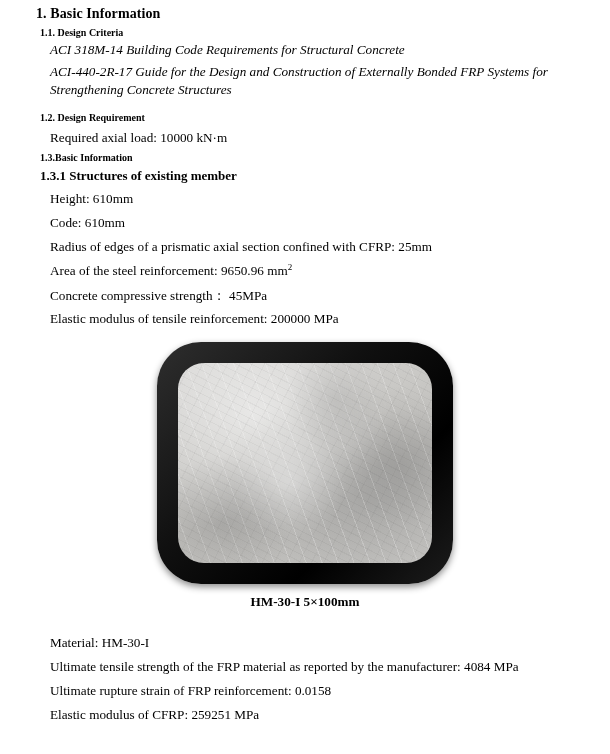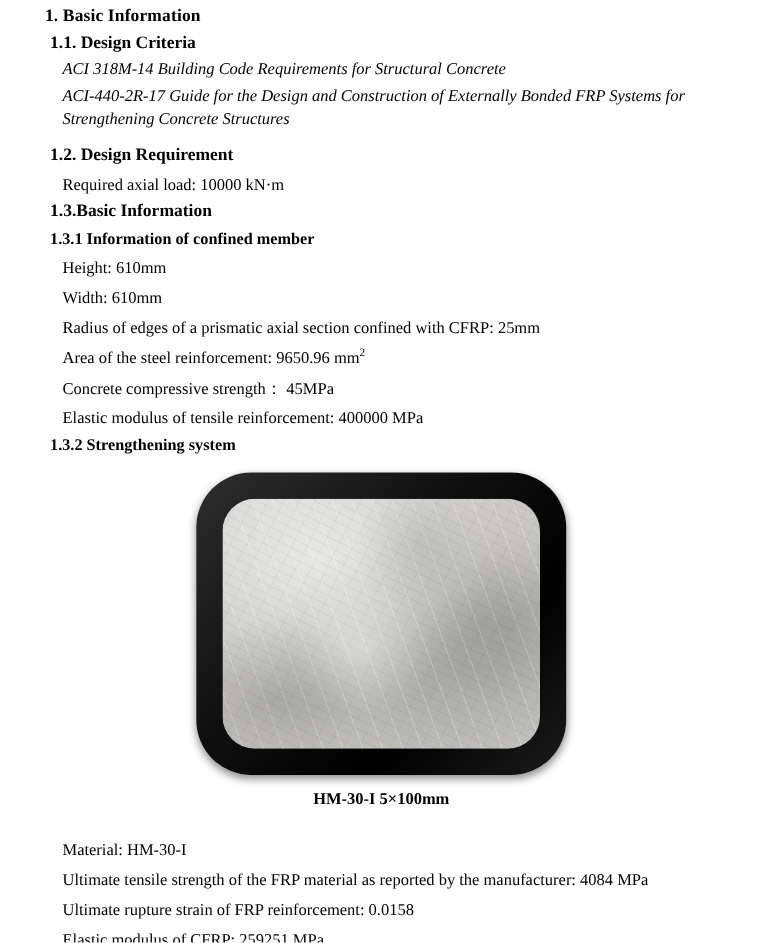"1.1. Design Criteria" .h2 { font-size: 14px -> 10px }
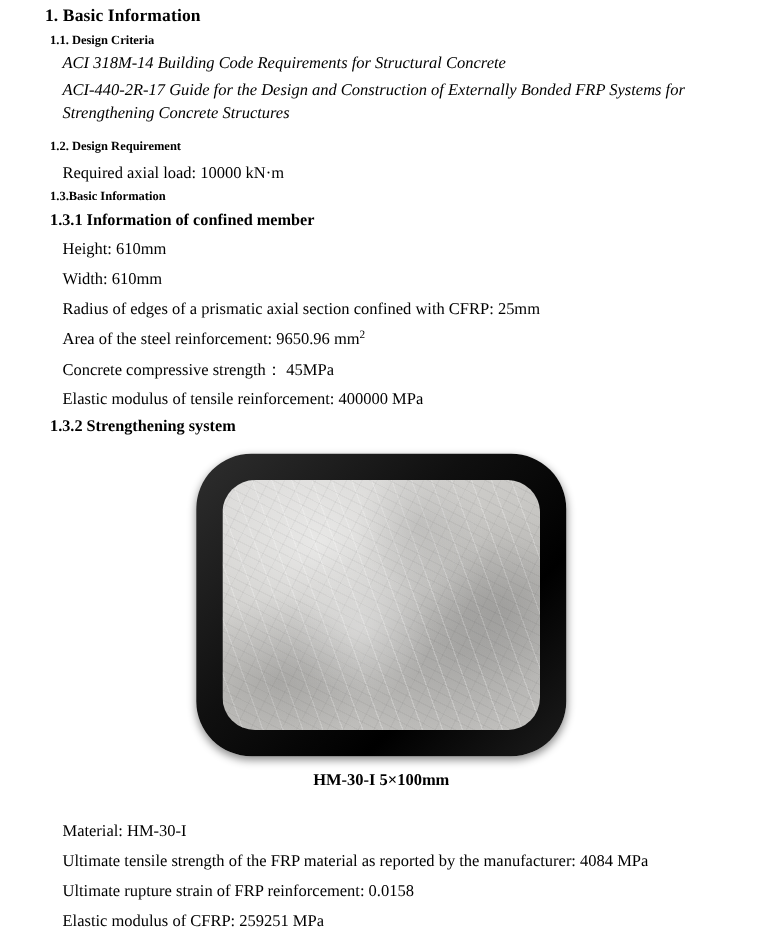"1.3.1 Information of confined member" div.h3 { text: Information of confined -> Structures of existing }
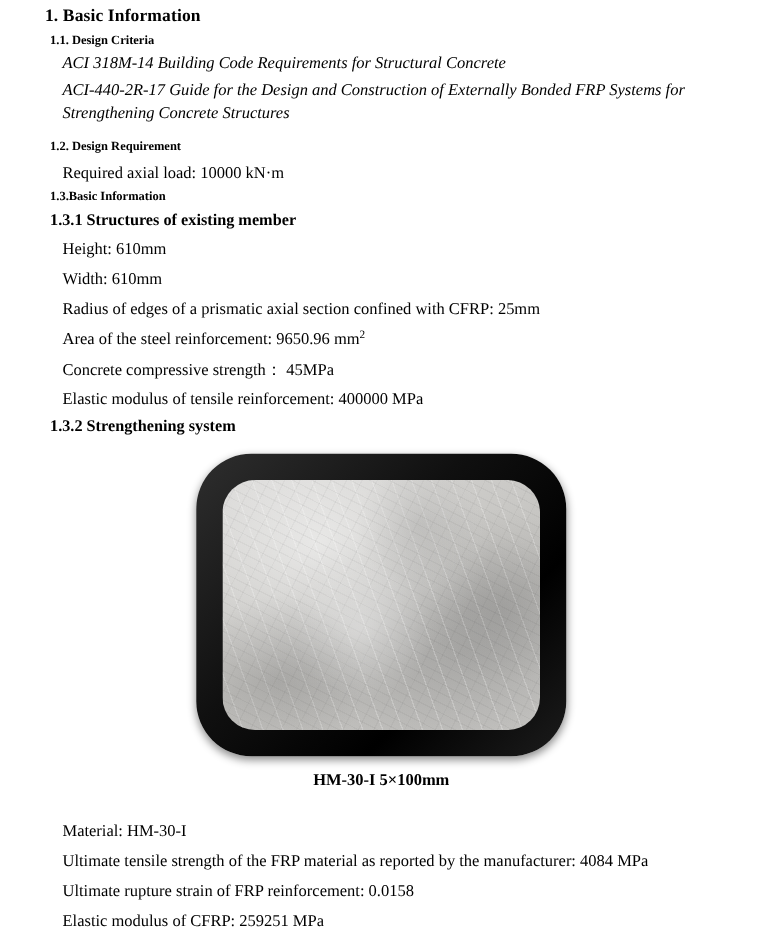"Width: 610mm" div.body-line { text: Width -> Code }
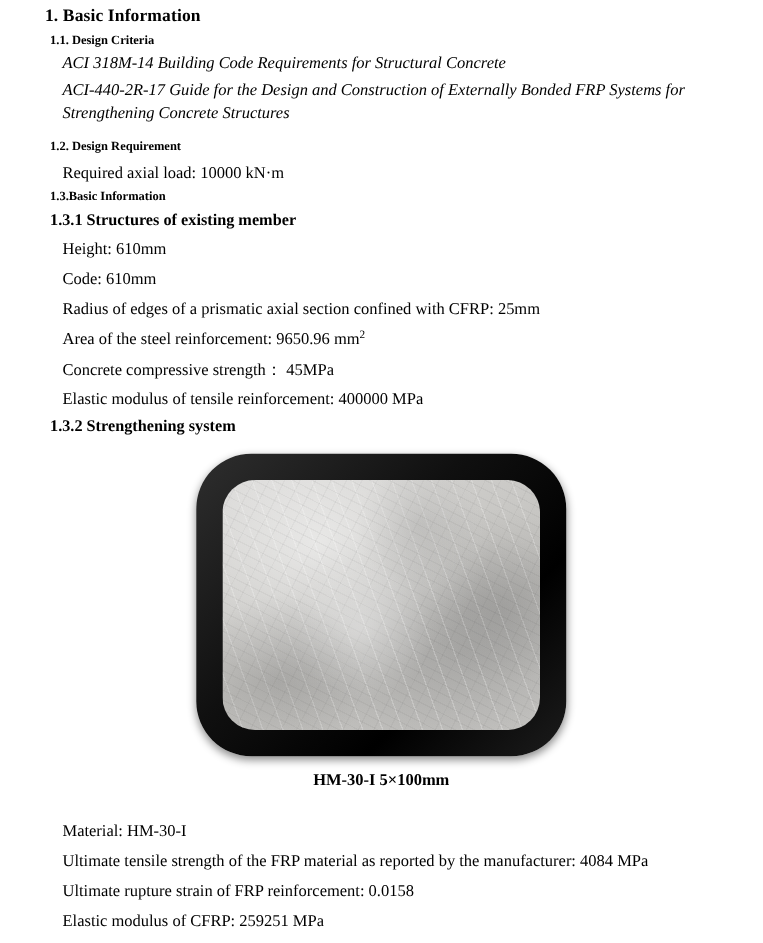"Elastic modulus of tensile" div.body-line { text: 400000 -> 200000 }
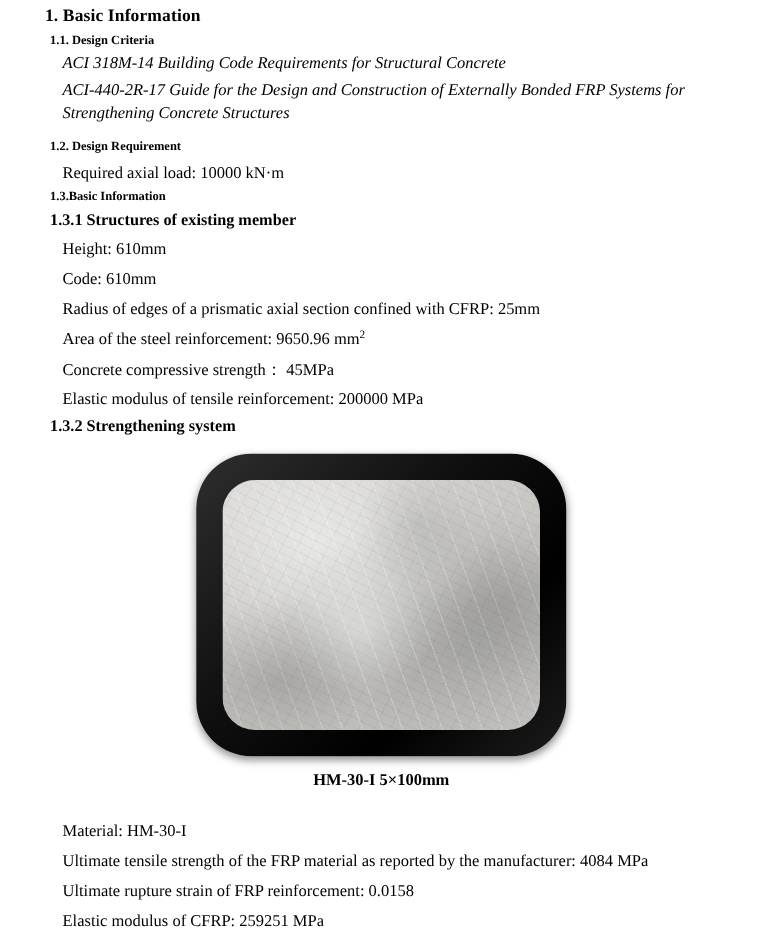"1.3.2 Strengthening system" div.h3 { html: <div>1.3.2 Strengthening system</div> -> none }
